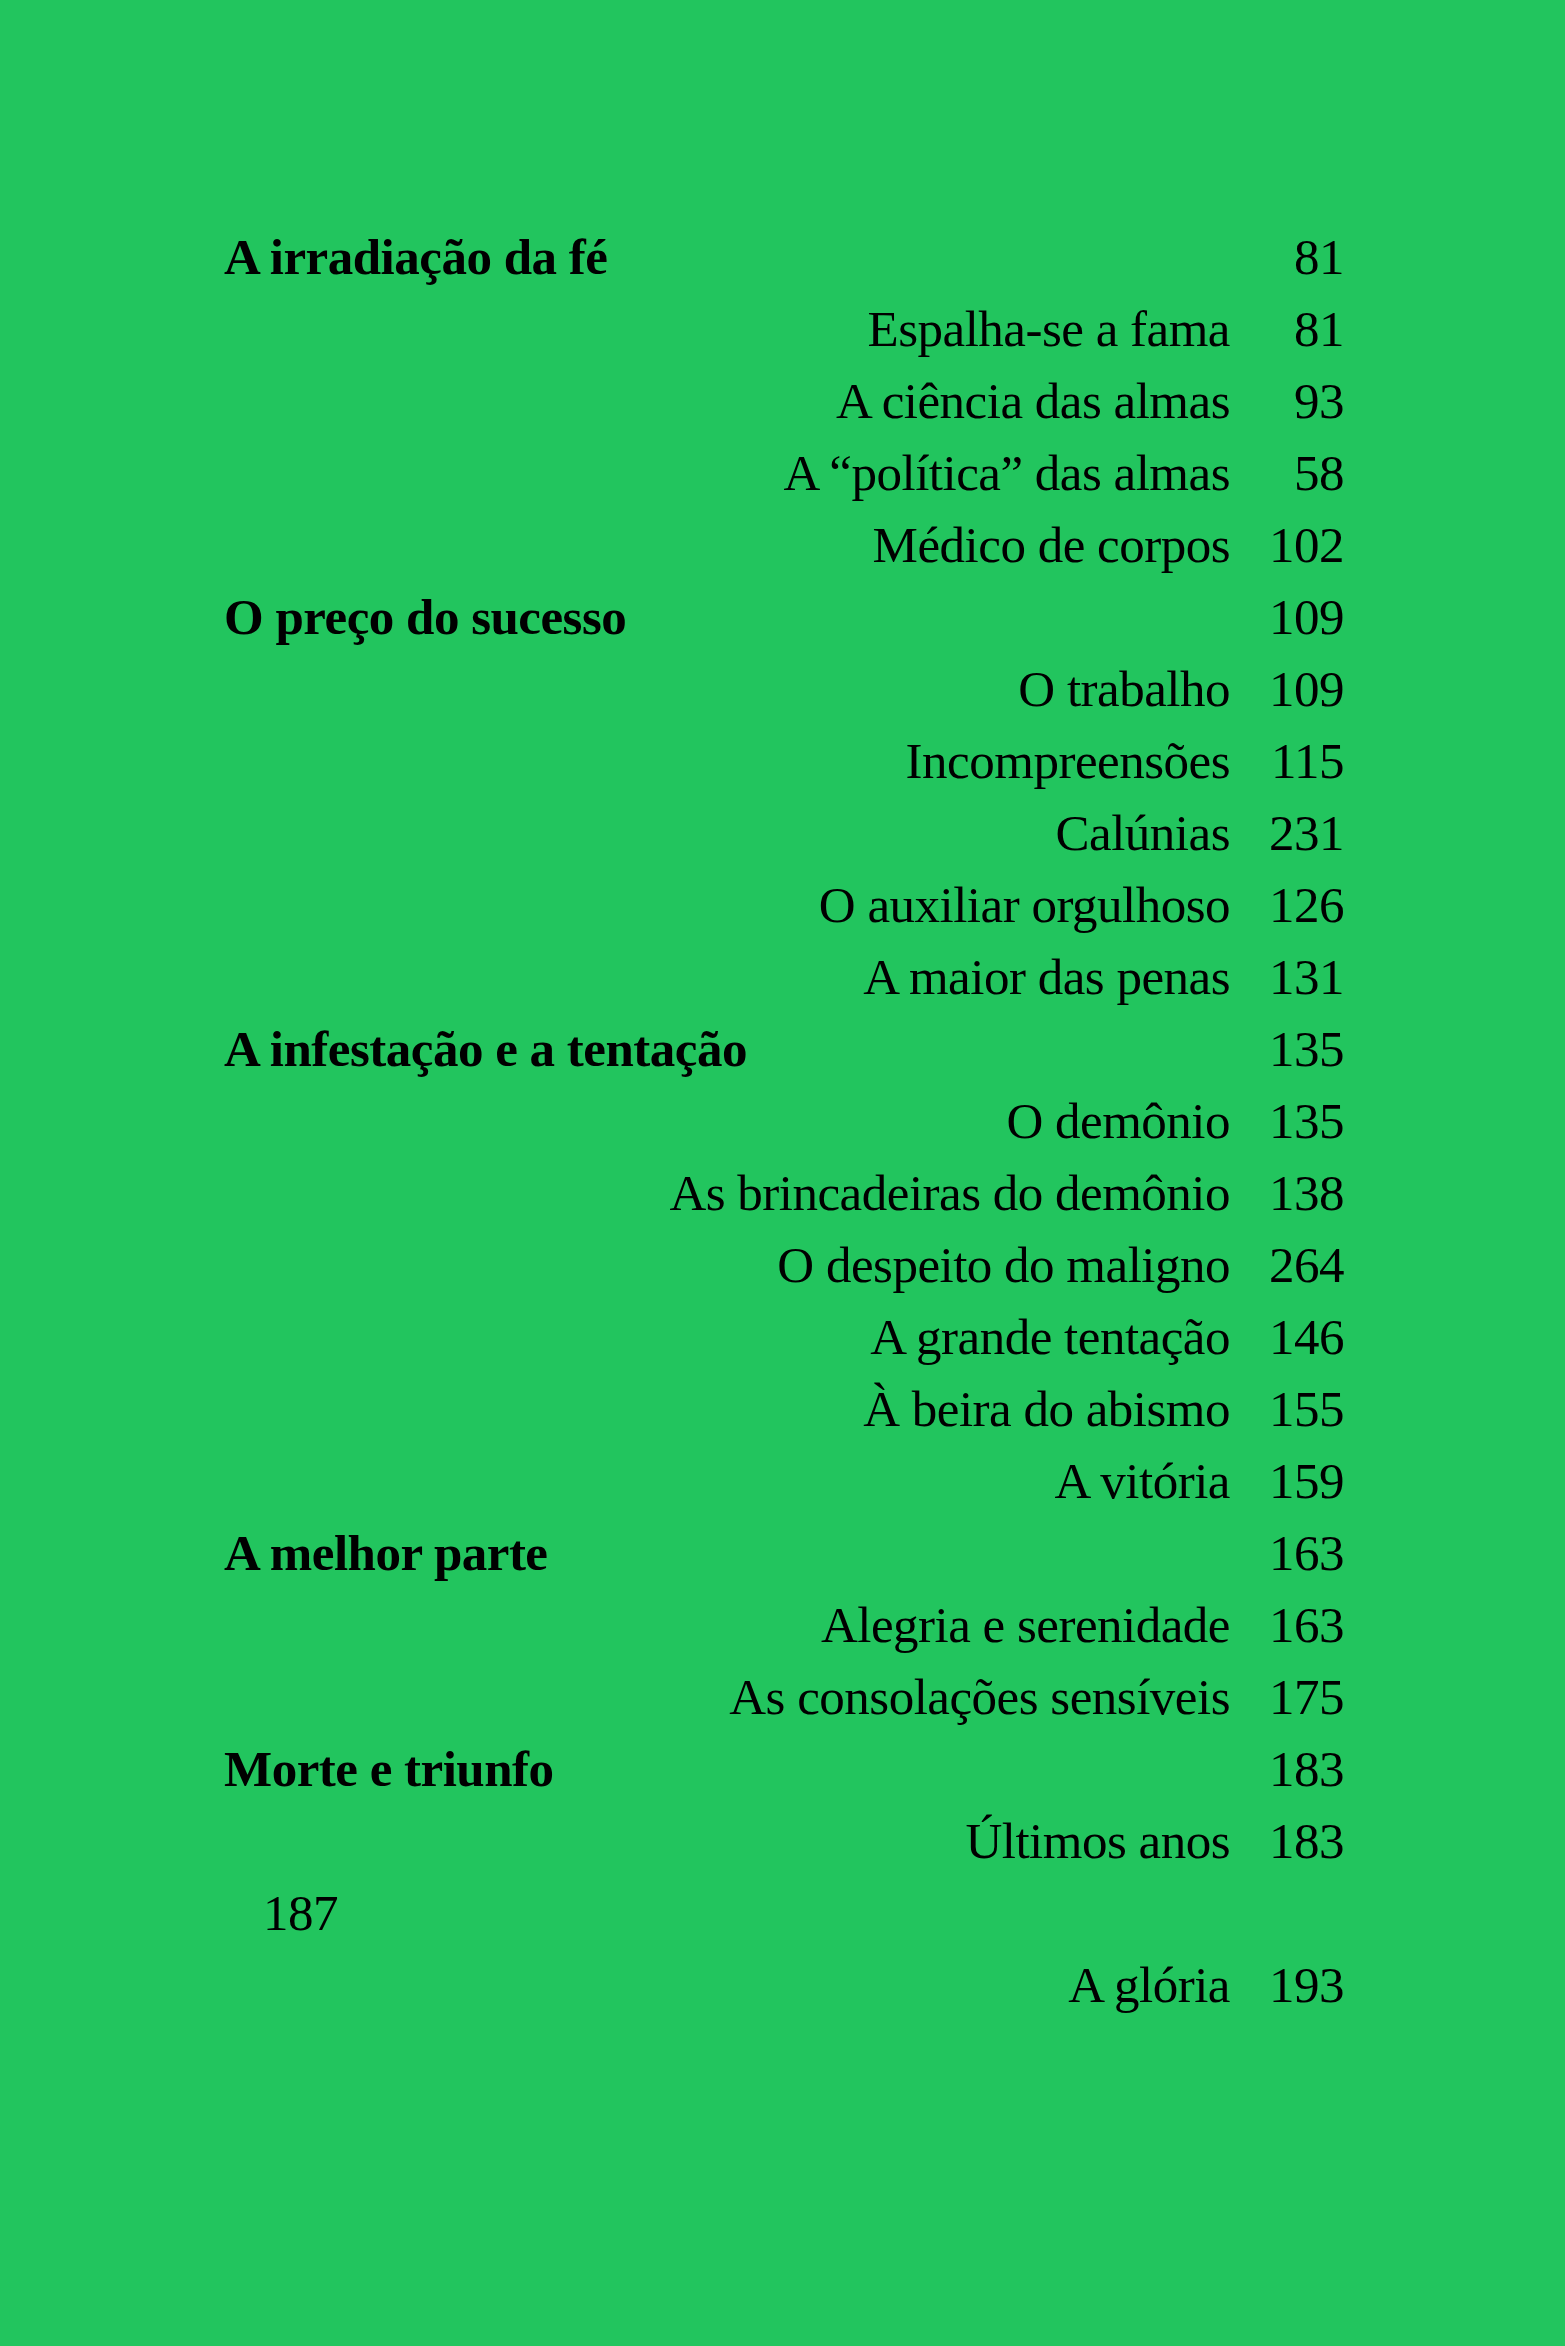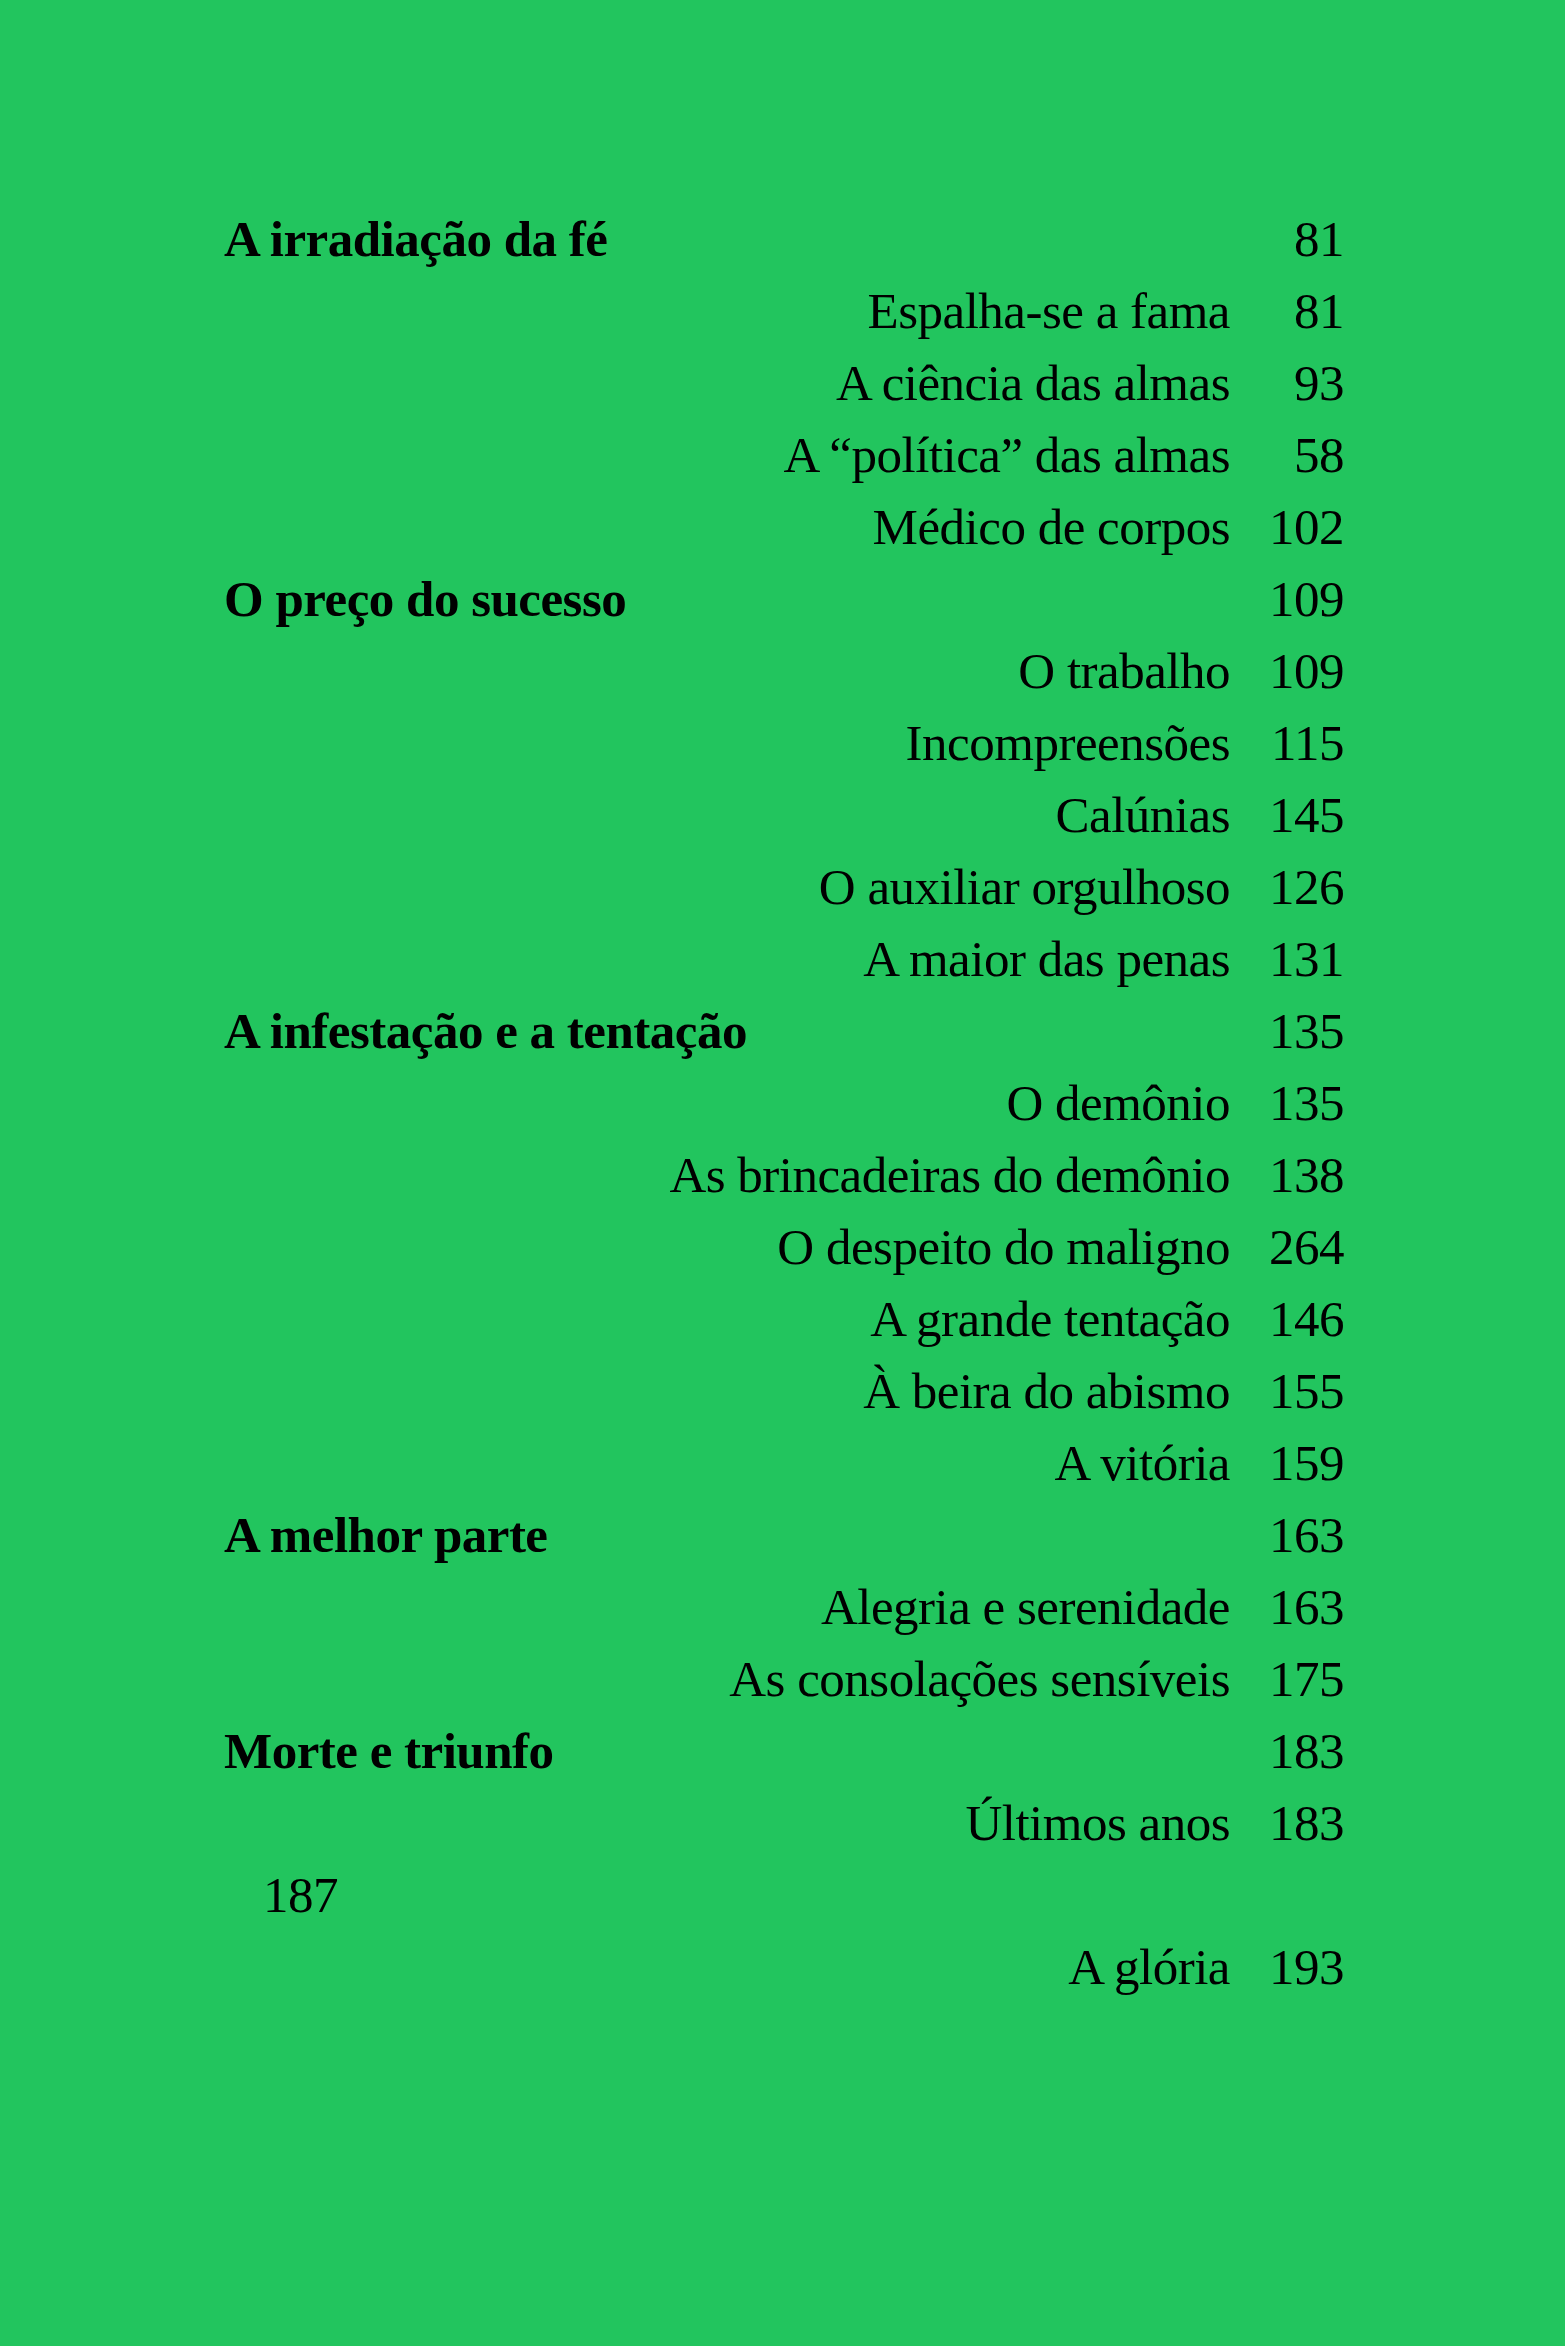"81" .toc-page { margin-top: none -> 18px }
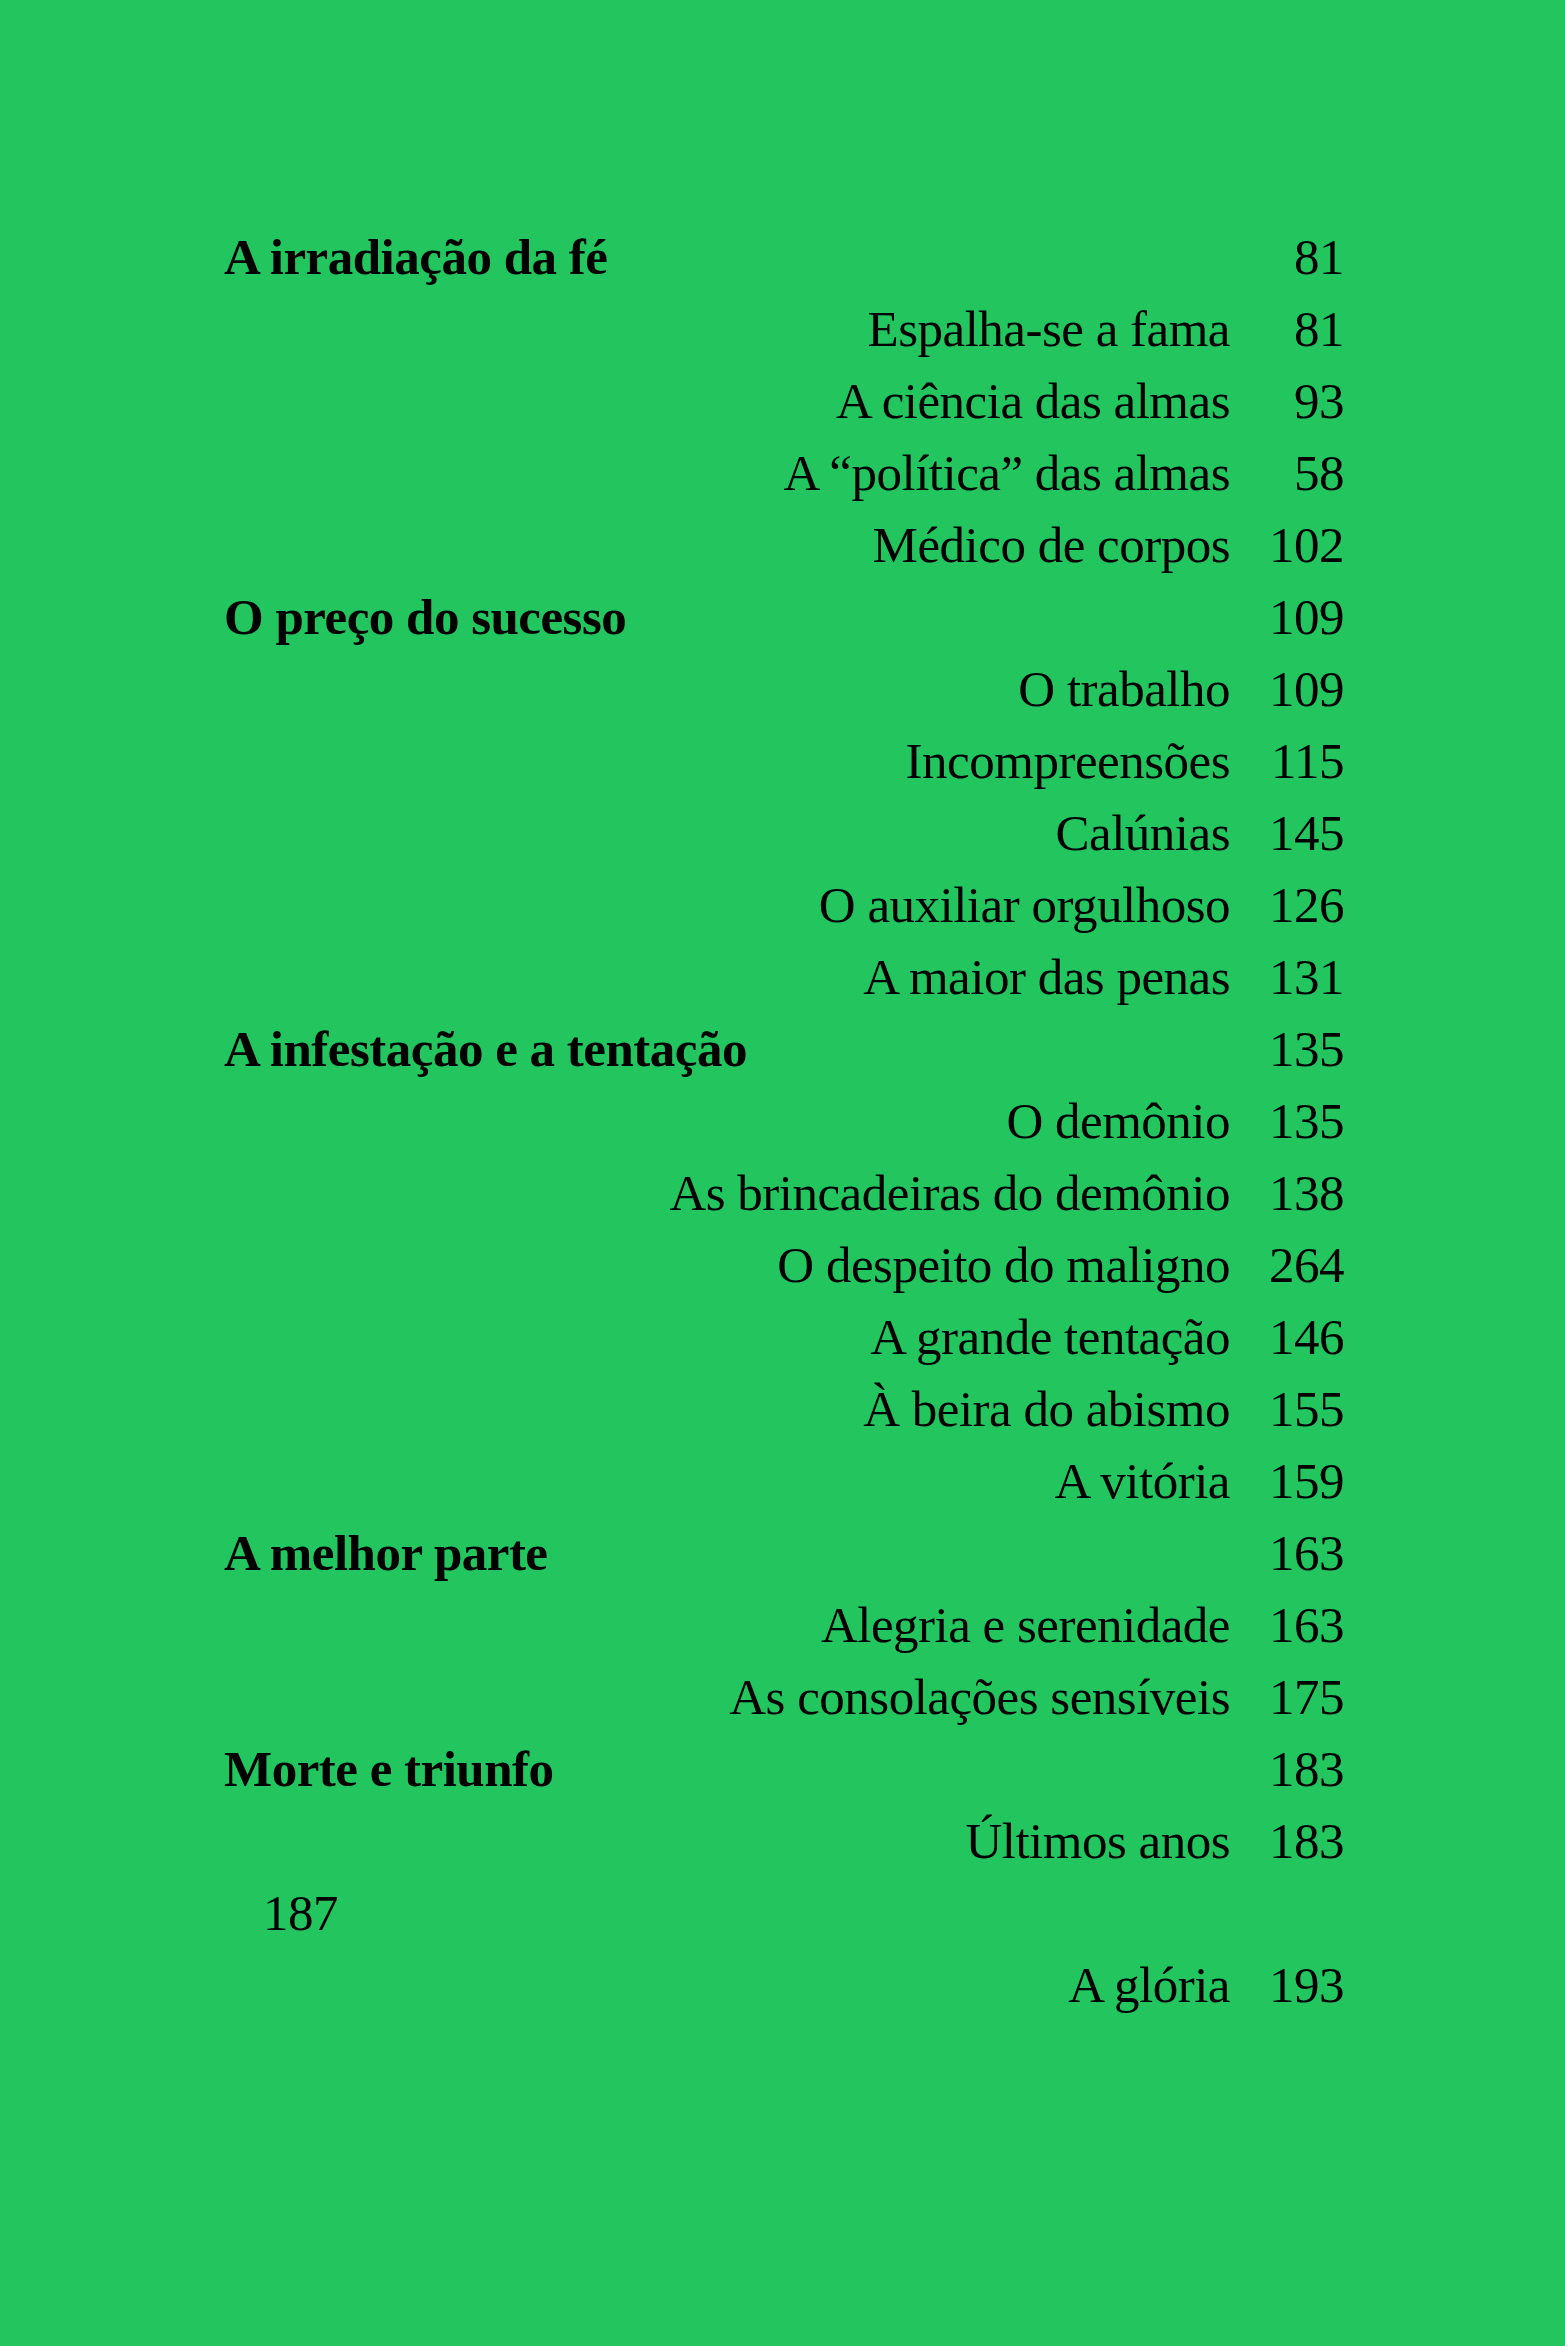"145" span.toc-page { text: 145 -> 231 }
